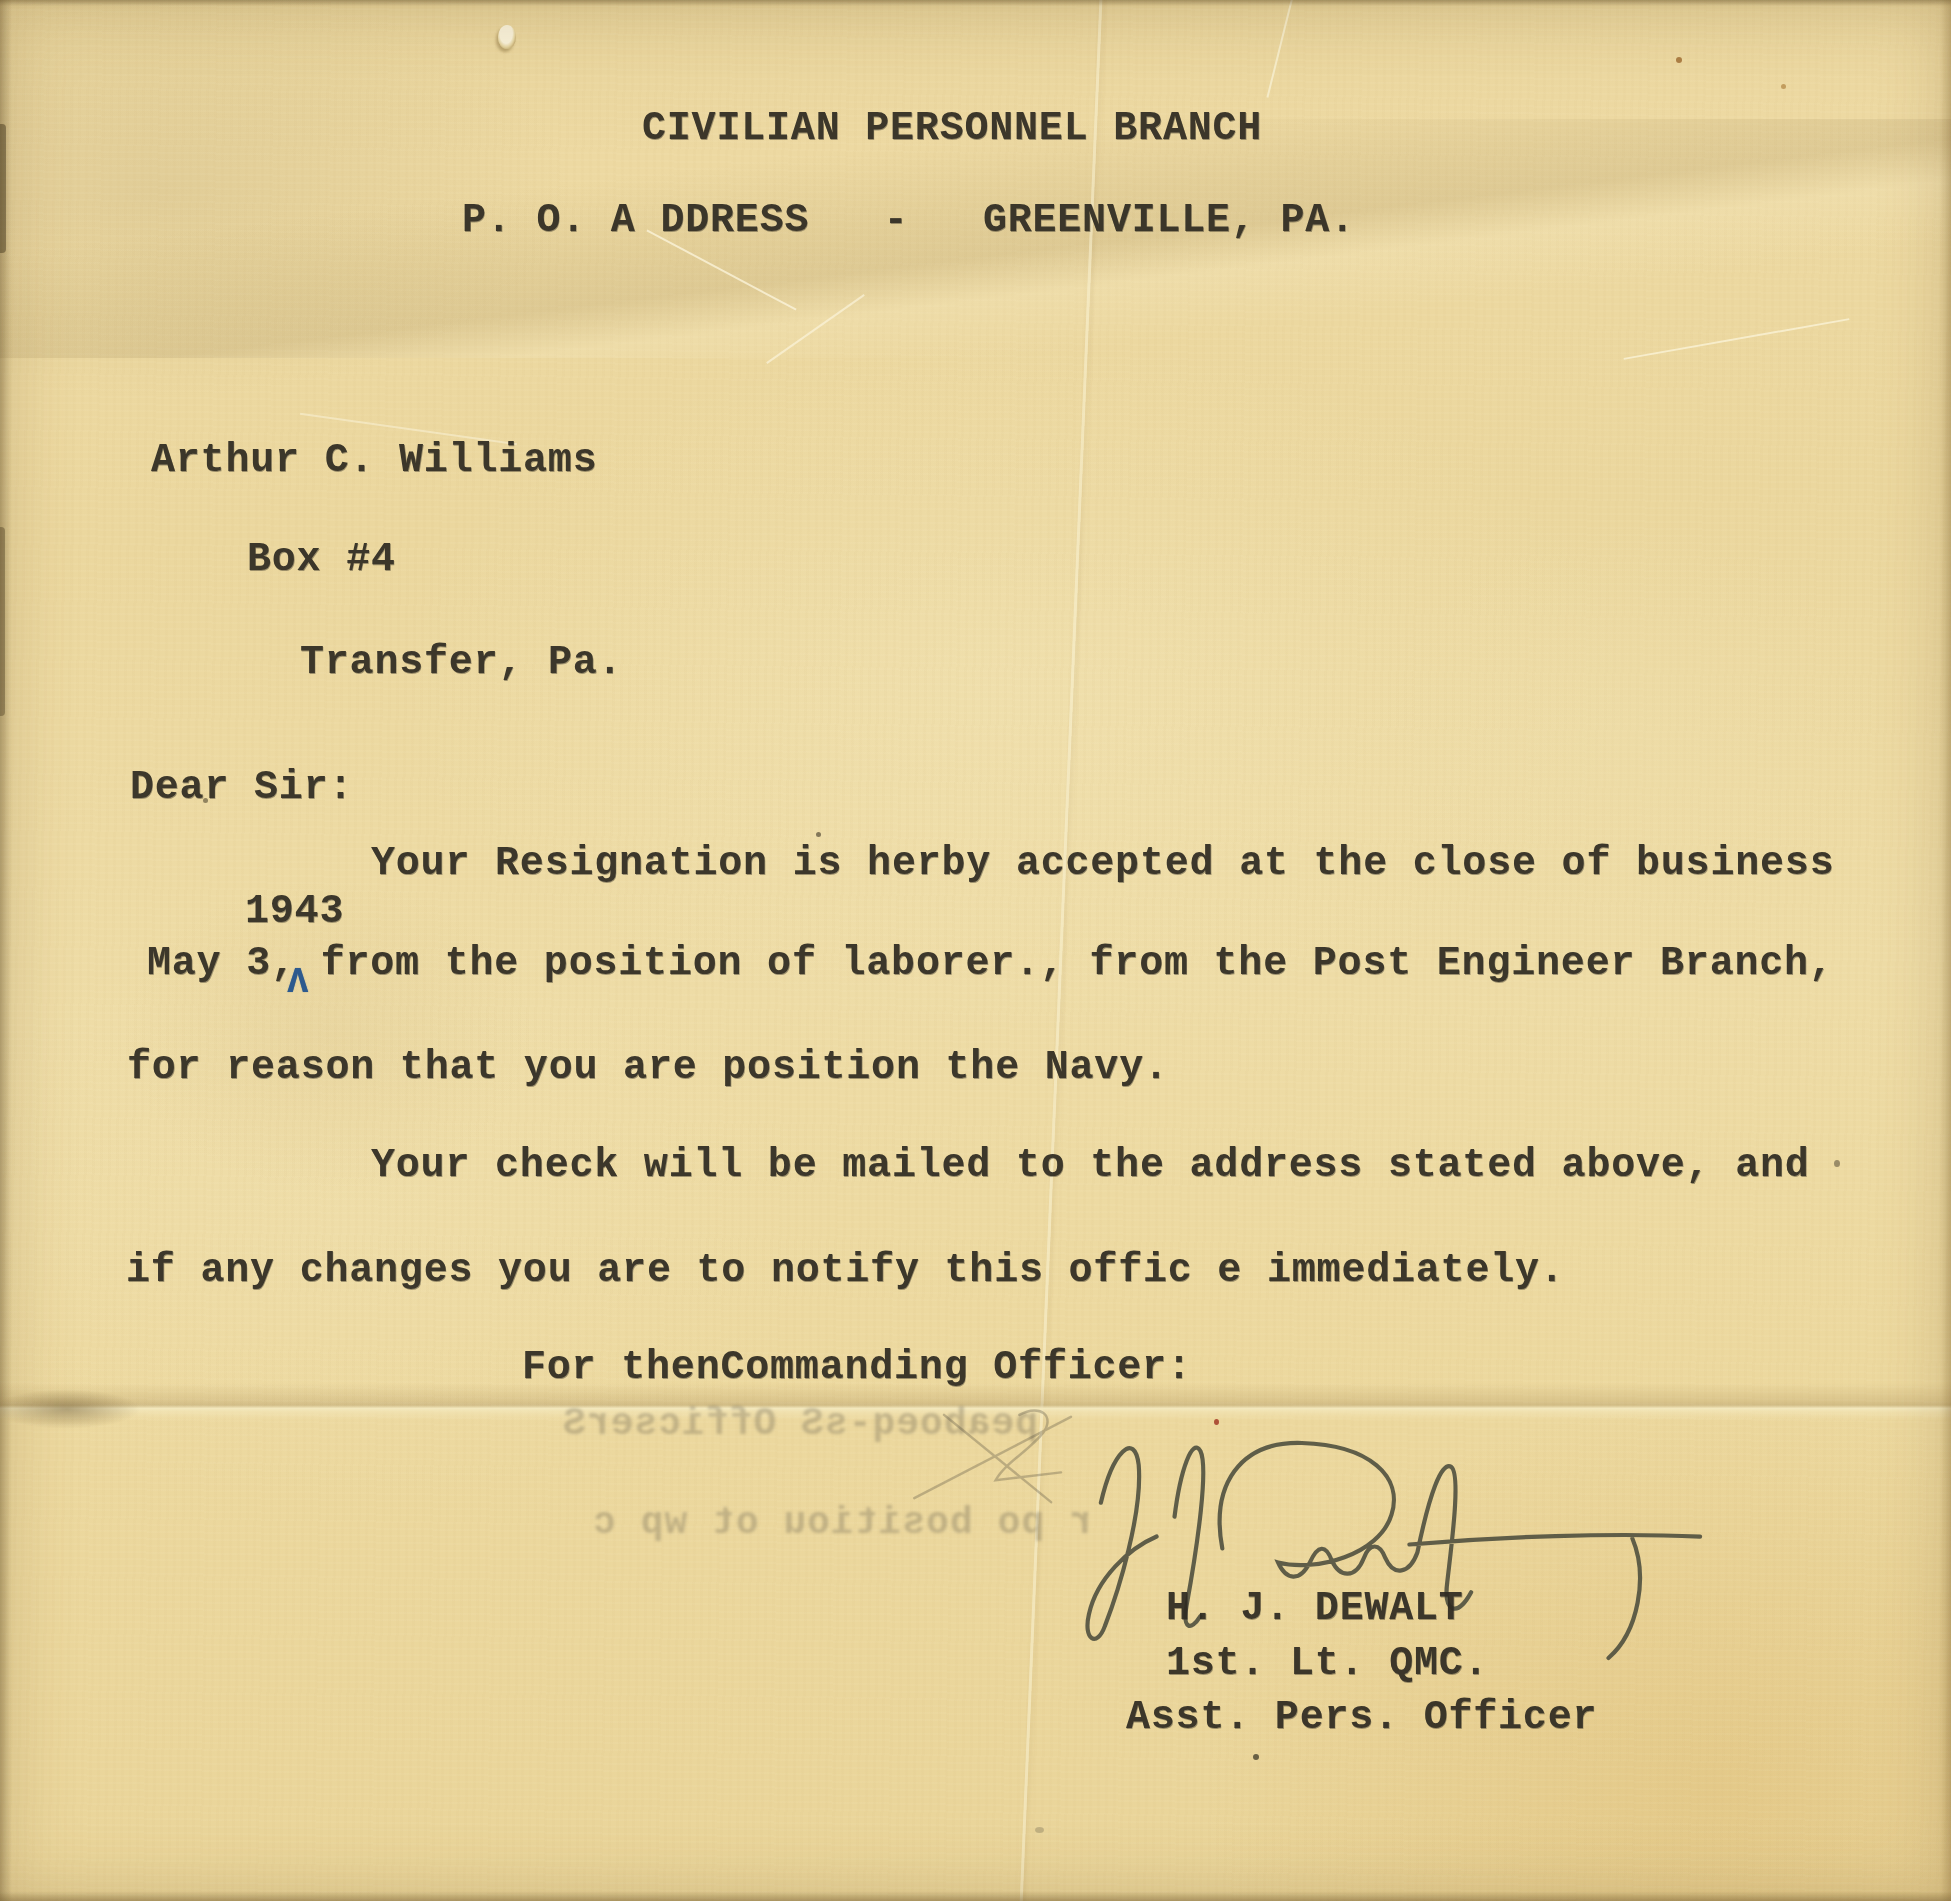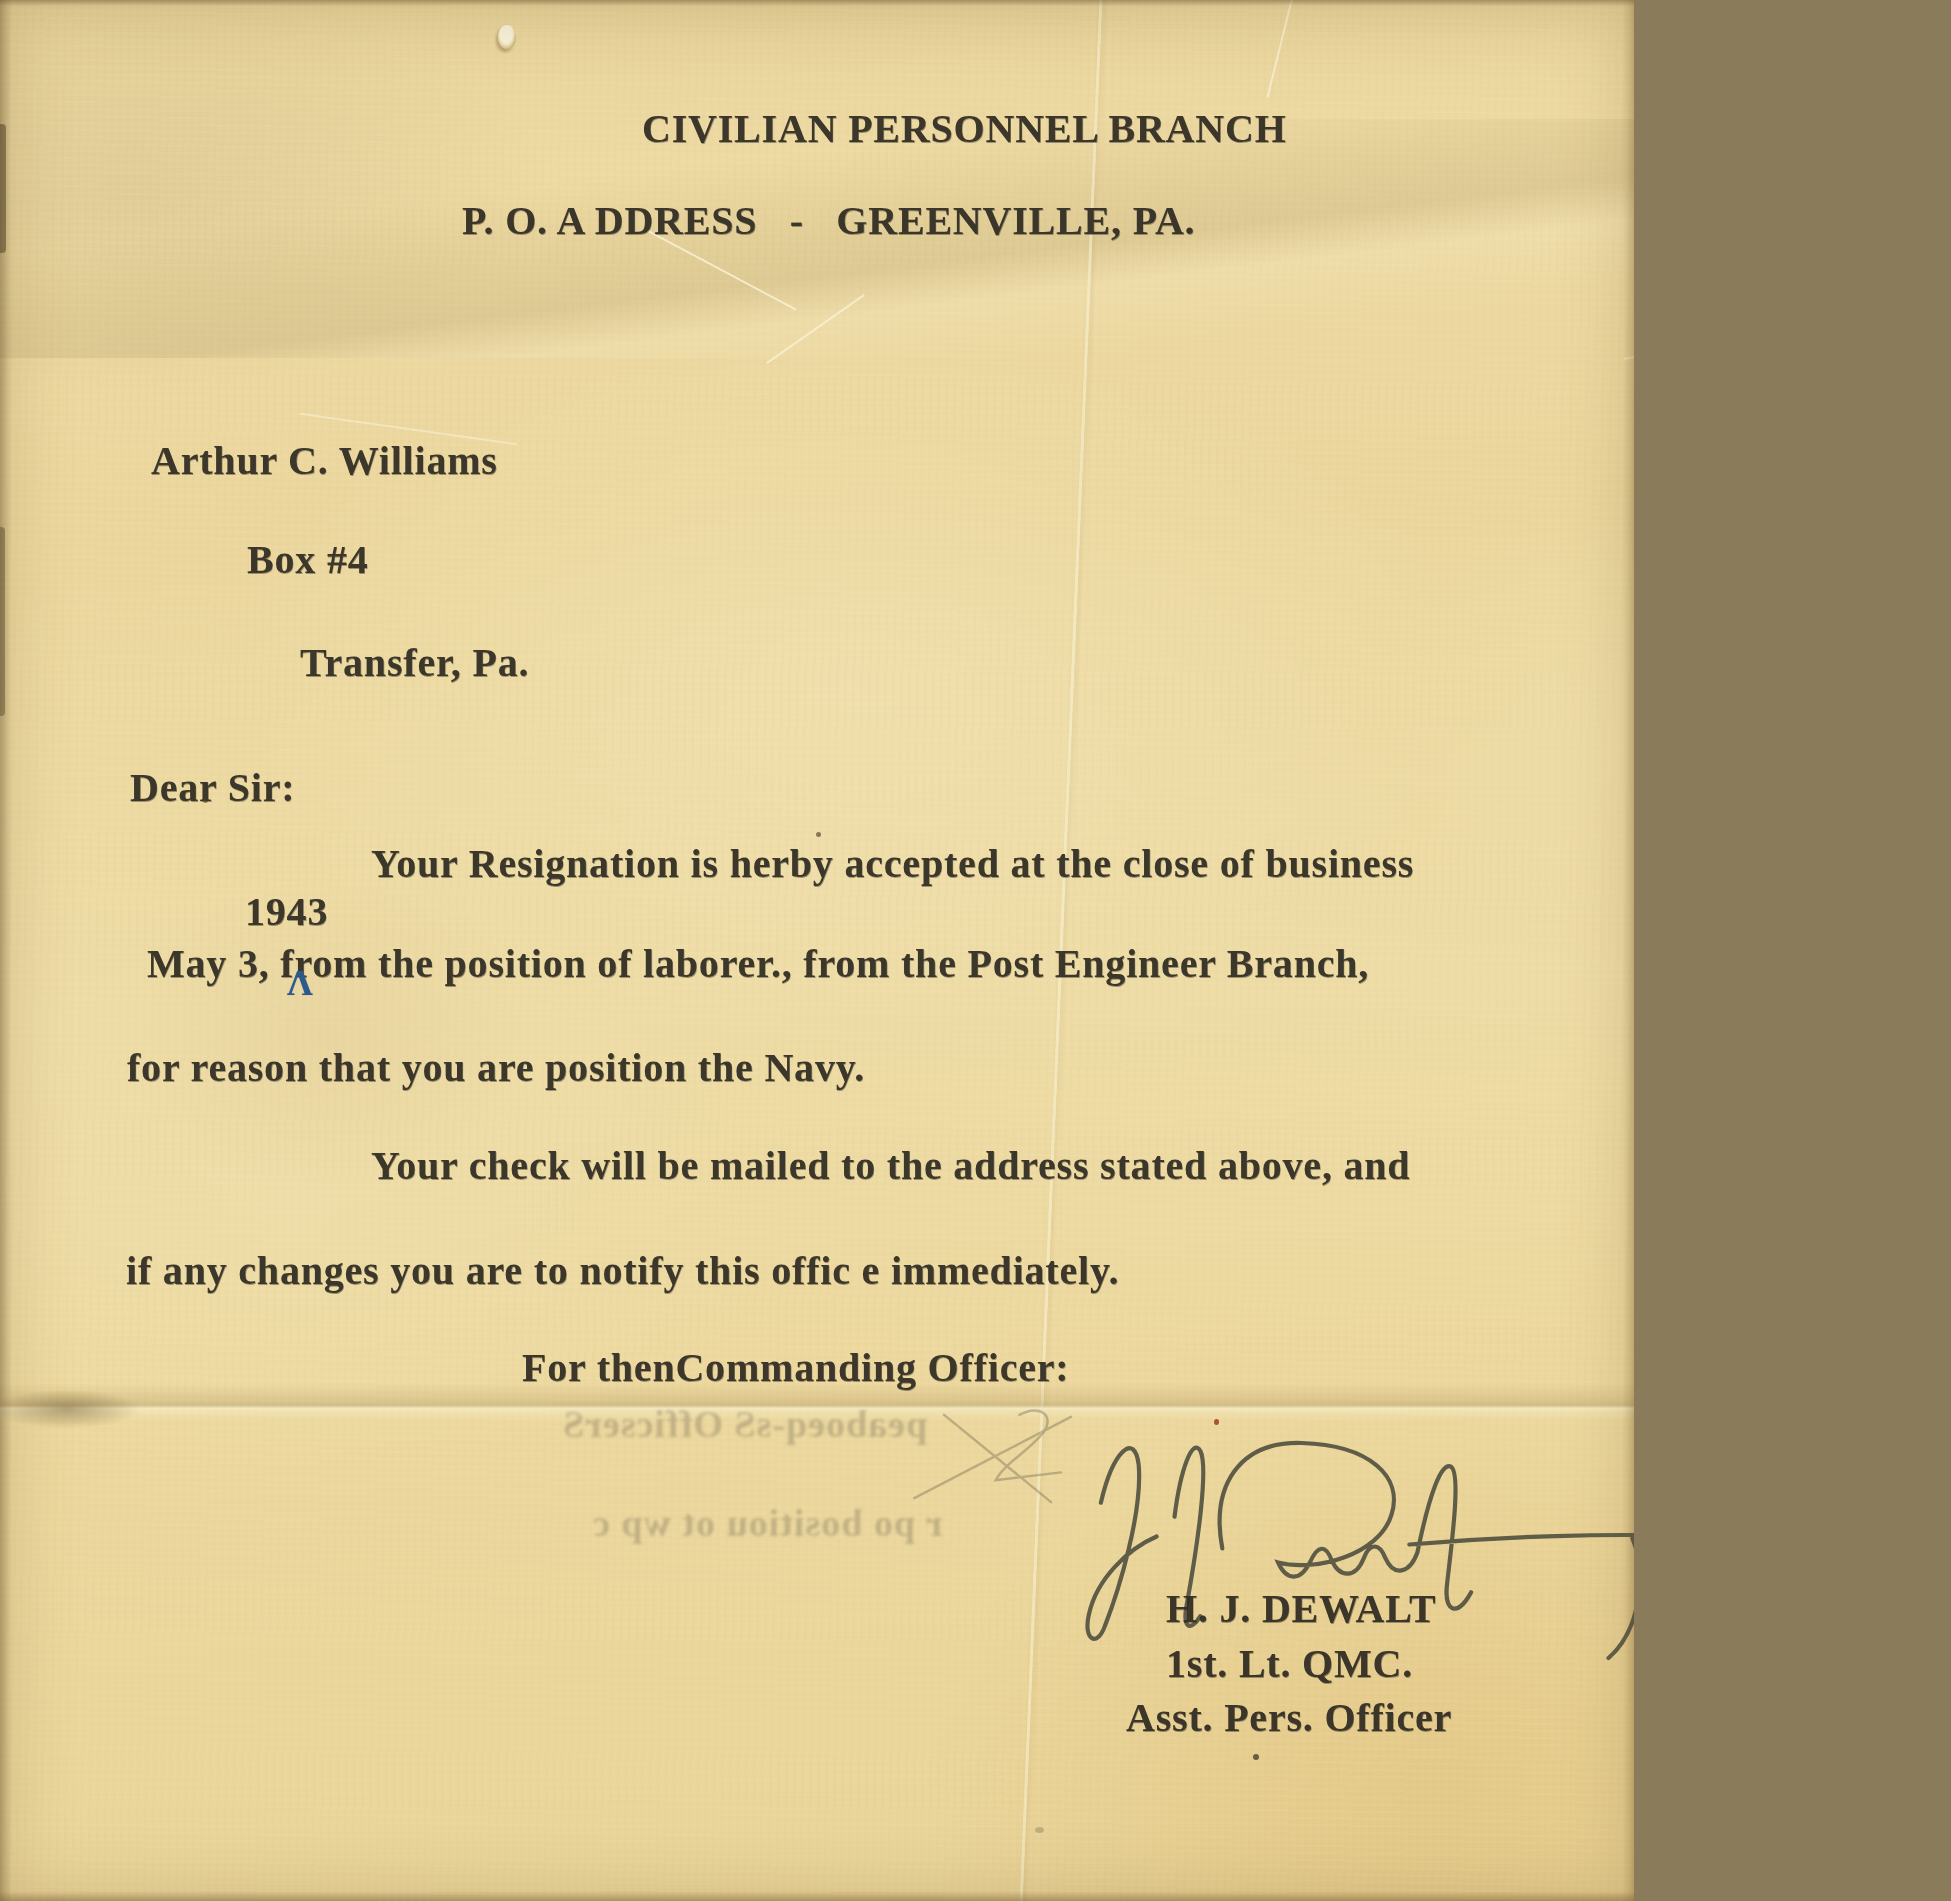"CIVILIAN PERSONNEL BRANCH" .page { font-family: Liberation Serif, serif -> Liberation Mono, monospace; width: 1634px -> 1951px }
